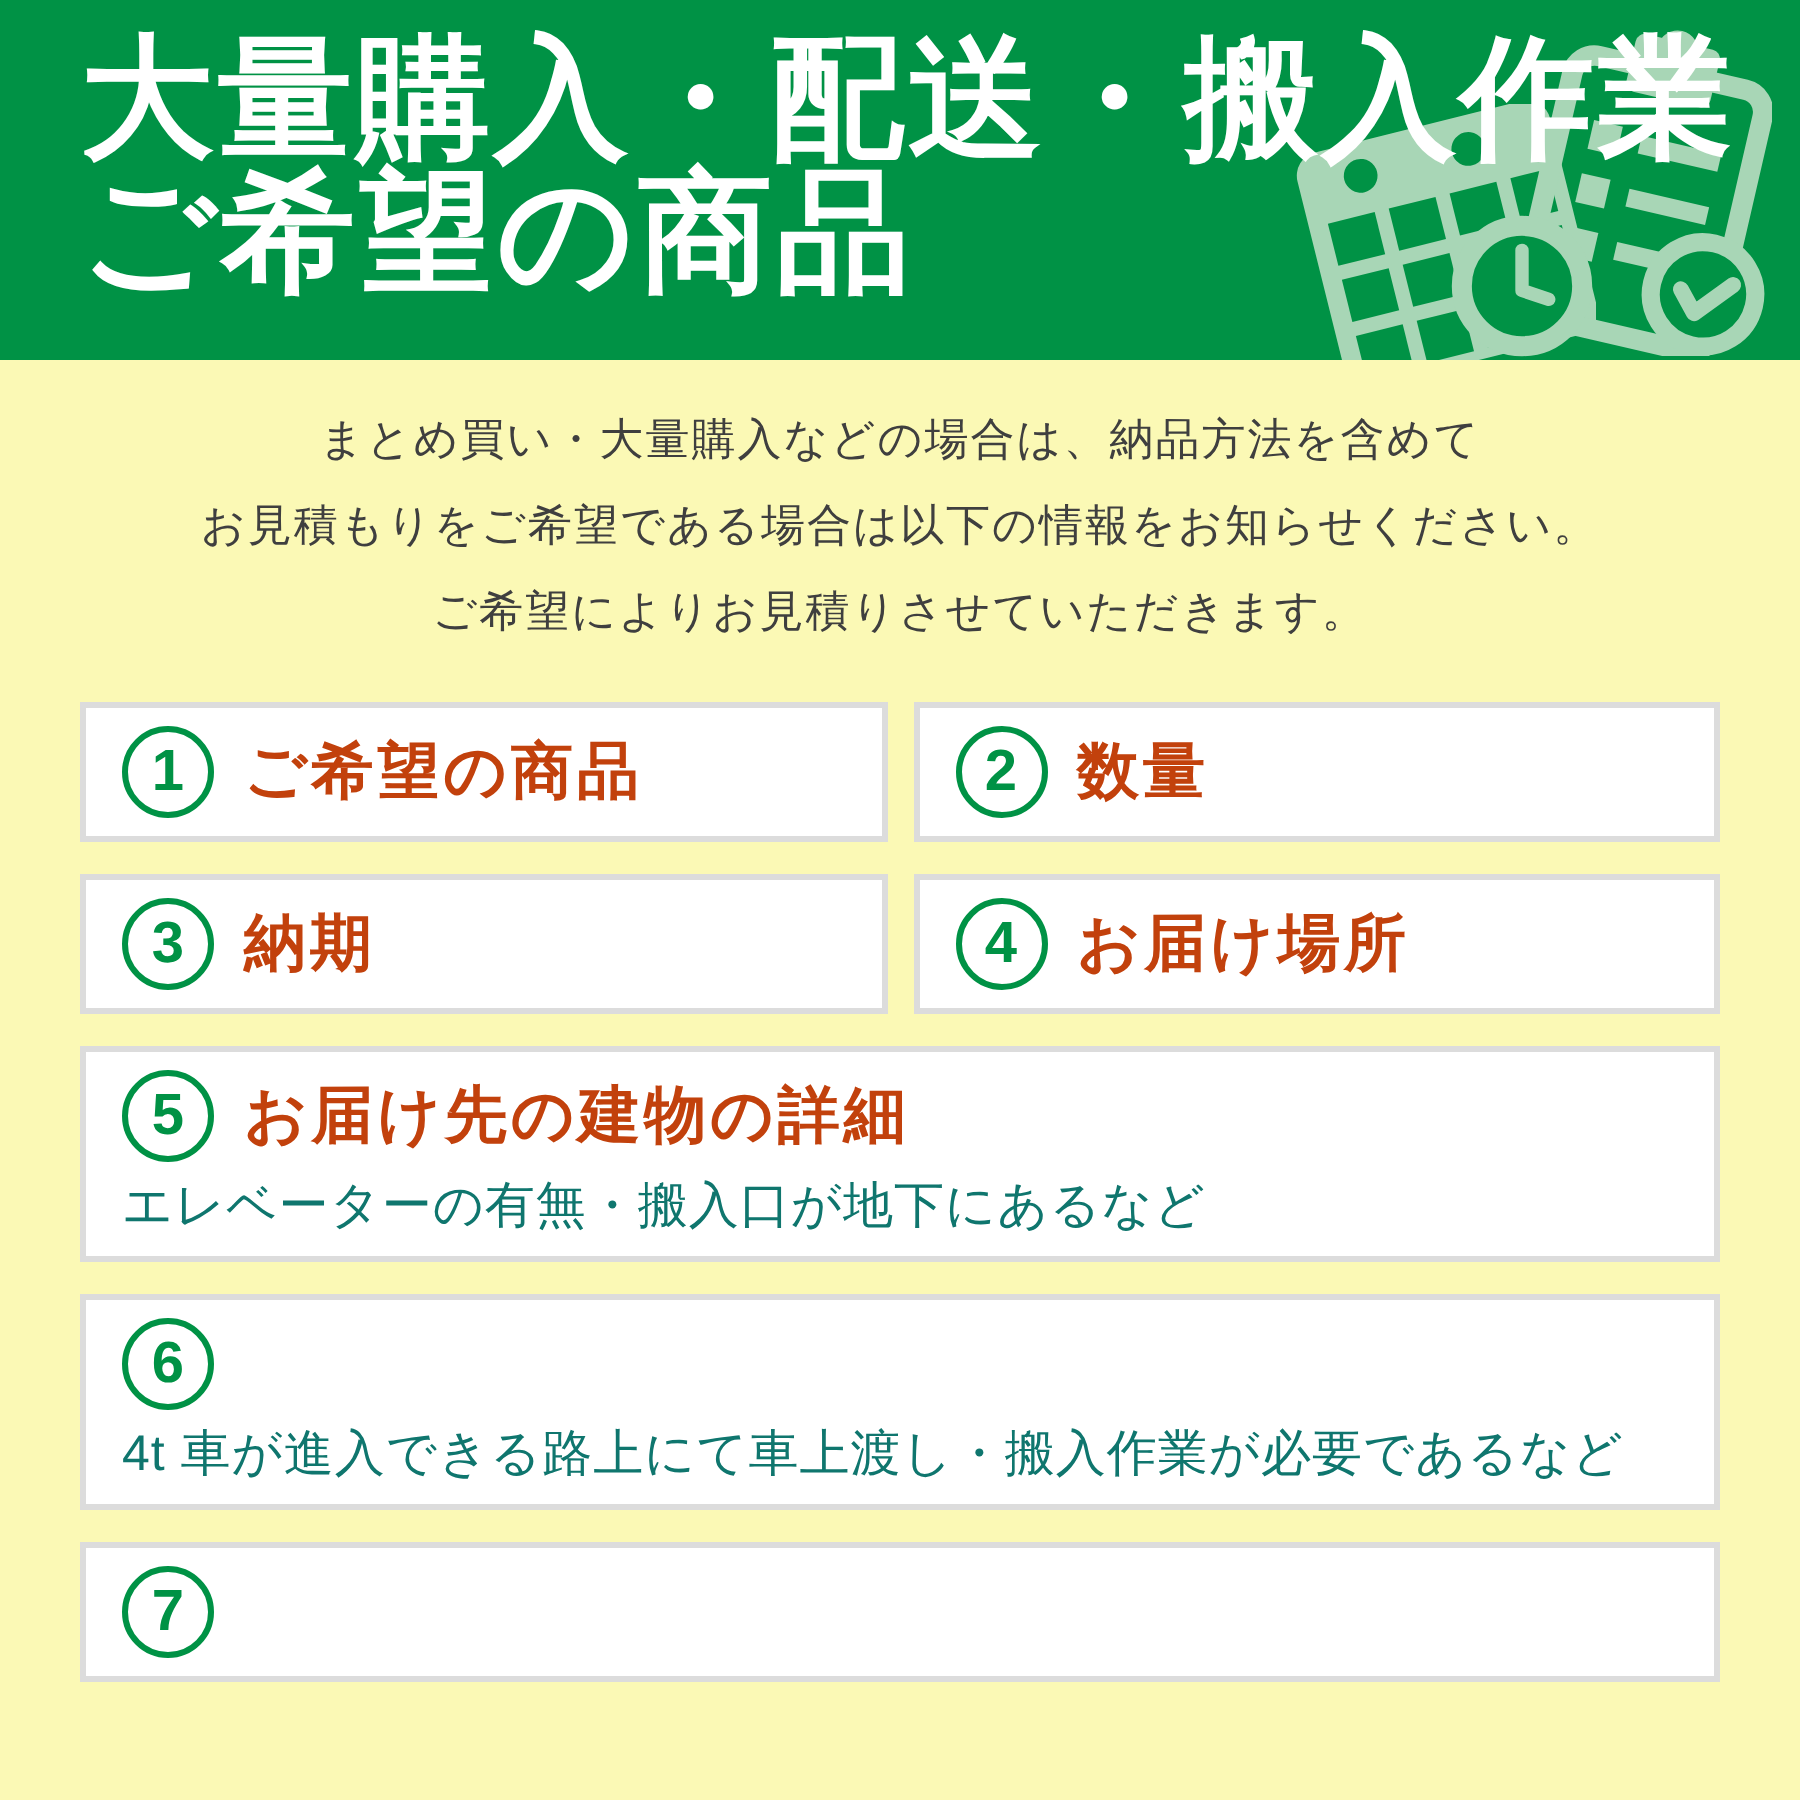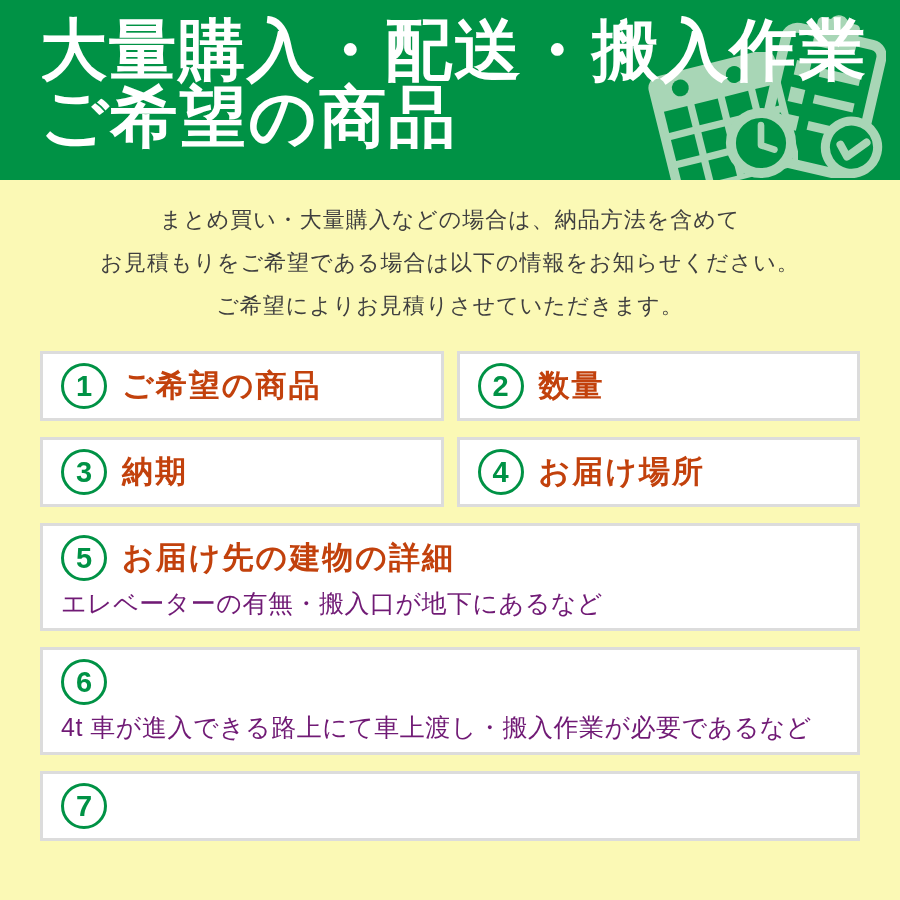"エレベーターの有無・搬入口が地下にあるなど" .box-desc { color: #701a75 -> #0f766e }
